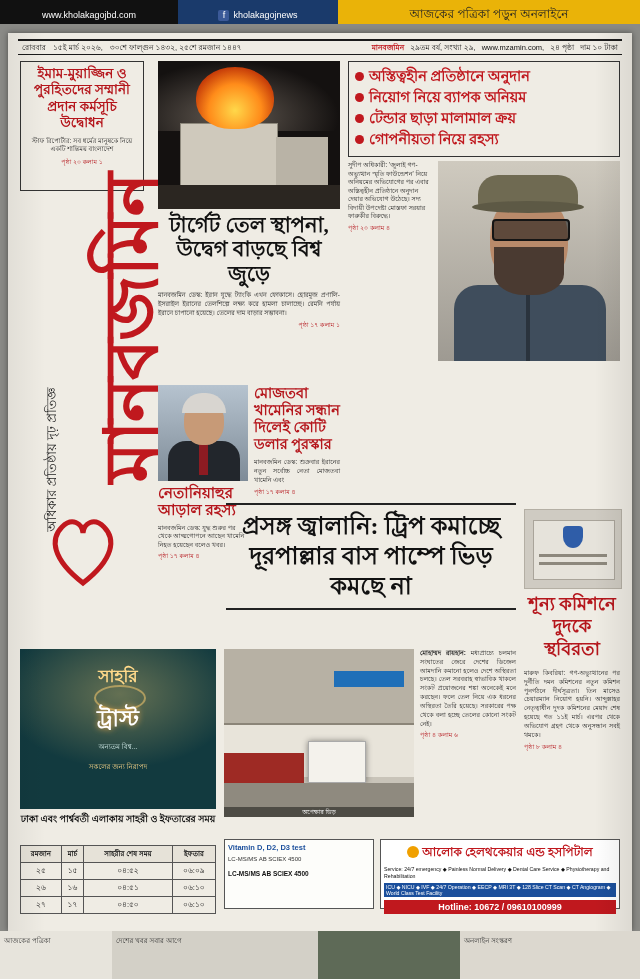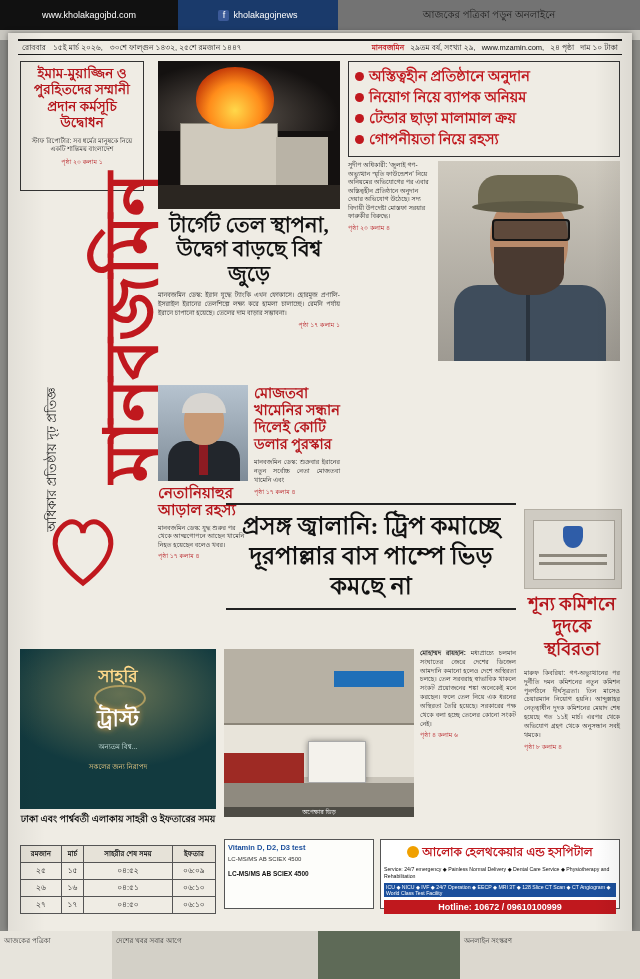"www.kholakagojbd.com" .topstrip { height: 40px -> 24px }
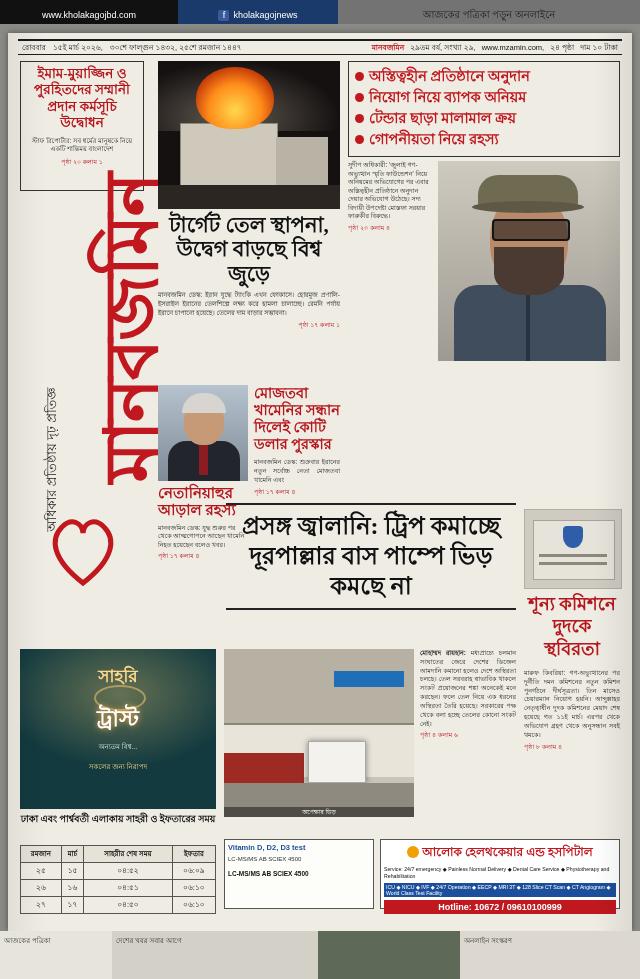"আজকের পত্রিকা পড়ুন অনলাইনে" .topstrip .b3 { background: #737373 -> #eab308; font-size: 10px -> 12px }
